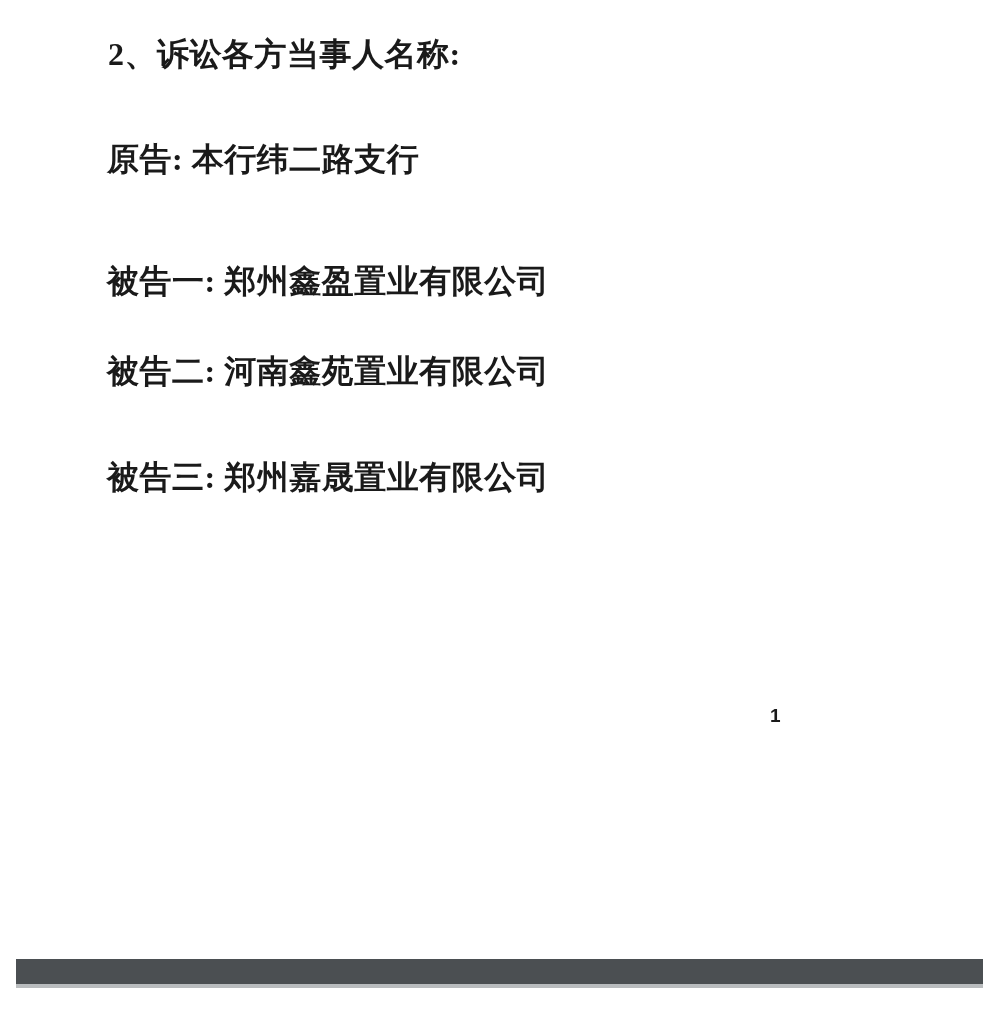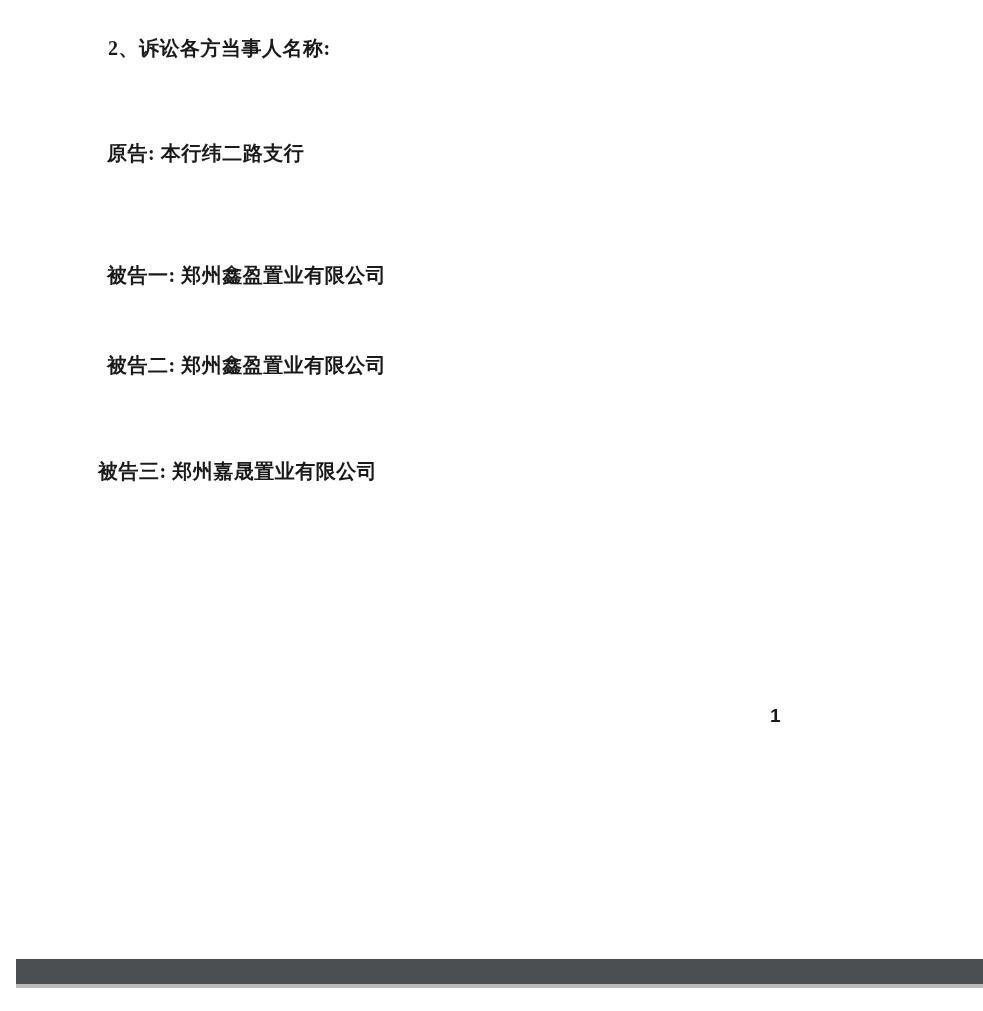"2、诉讼各方当事人名称:" .para { font-size: 20px -> 32px }
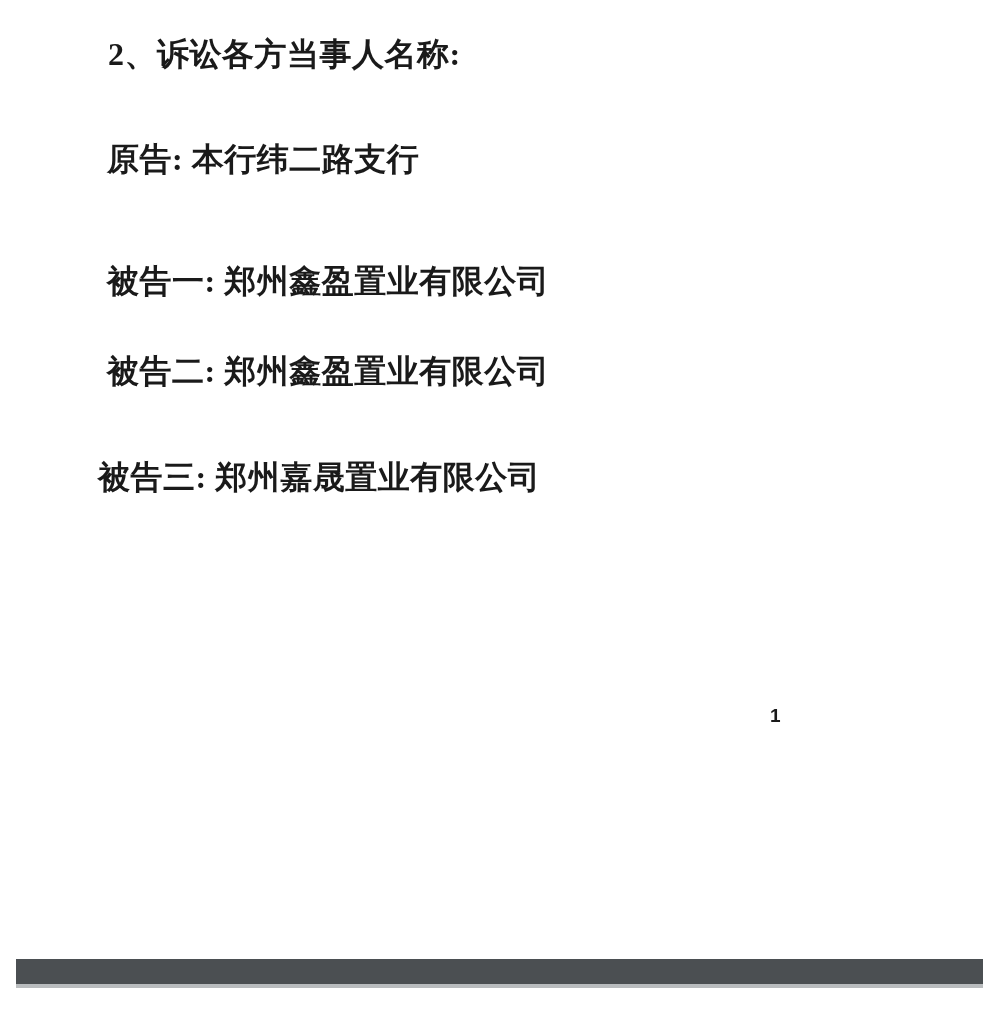"被告二: 郑州鑫盈置业有限公司" div.para { text: 郑州鑫盈 -> 河南鑫苑 }
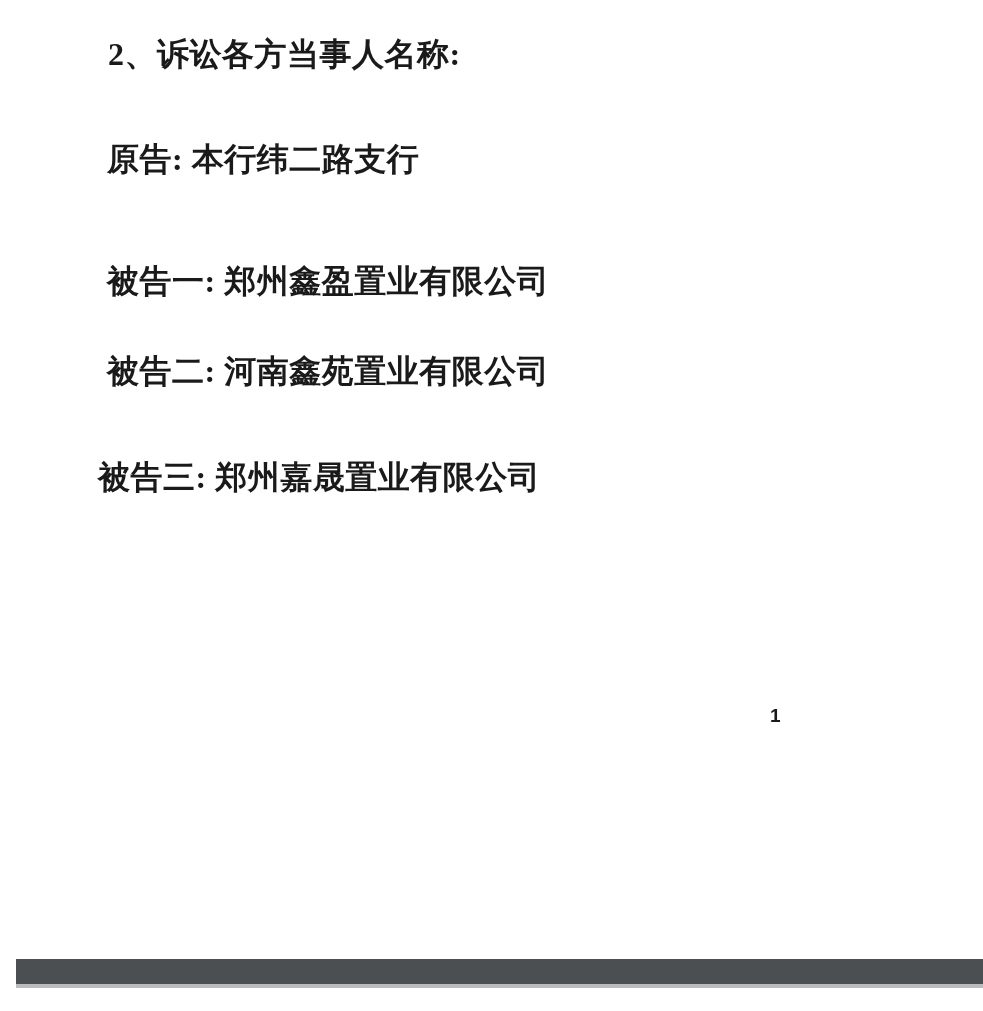"被告三: 郑州嘉晟置业有限公司" .p-line-4 { left: 98px -> 107px }
